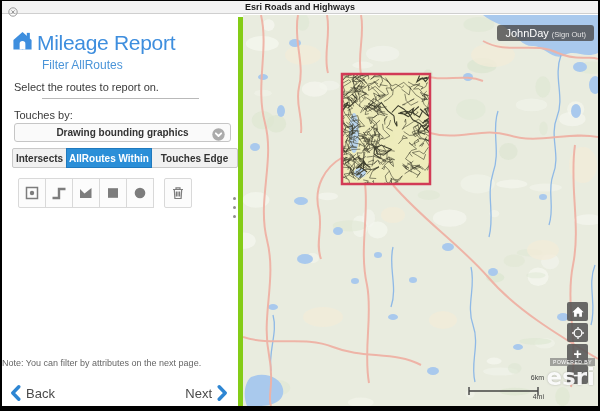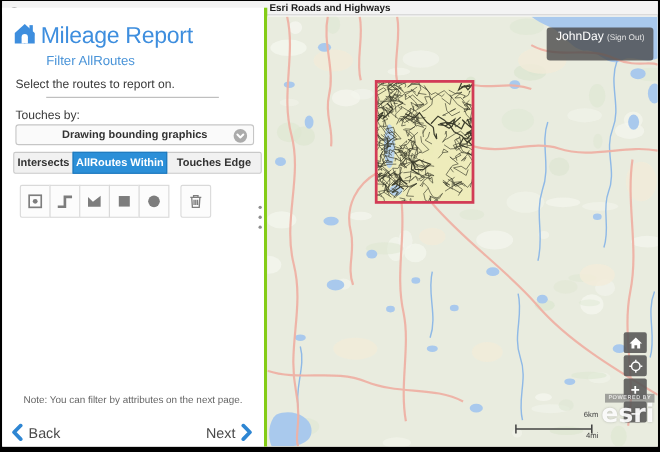"Mileage Report" .panel { border-right: 3px solid #84cc16 -> 5px solid #84cc16; top: 6px -> 16px }
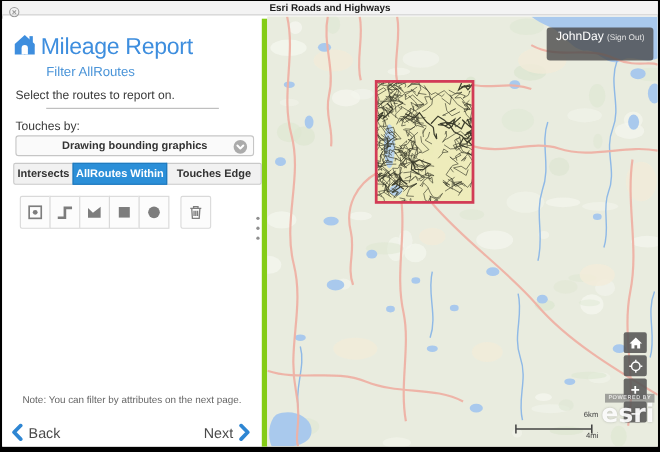"JohnDay" .user-btn { padding: 2px 8px 16px -> 2px 8px 2px }
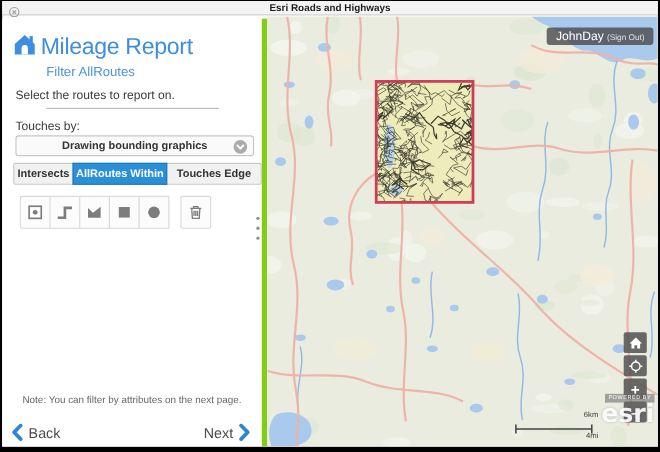"Note: You can filter by" .note { text-align: center -> none }
